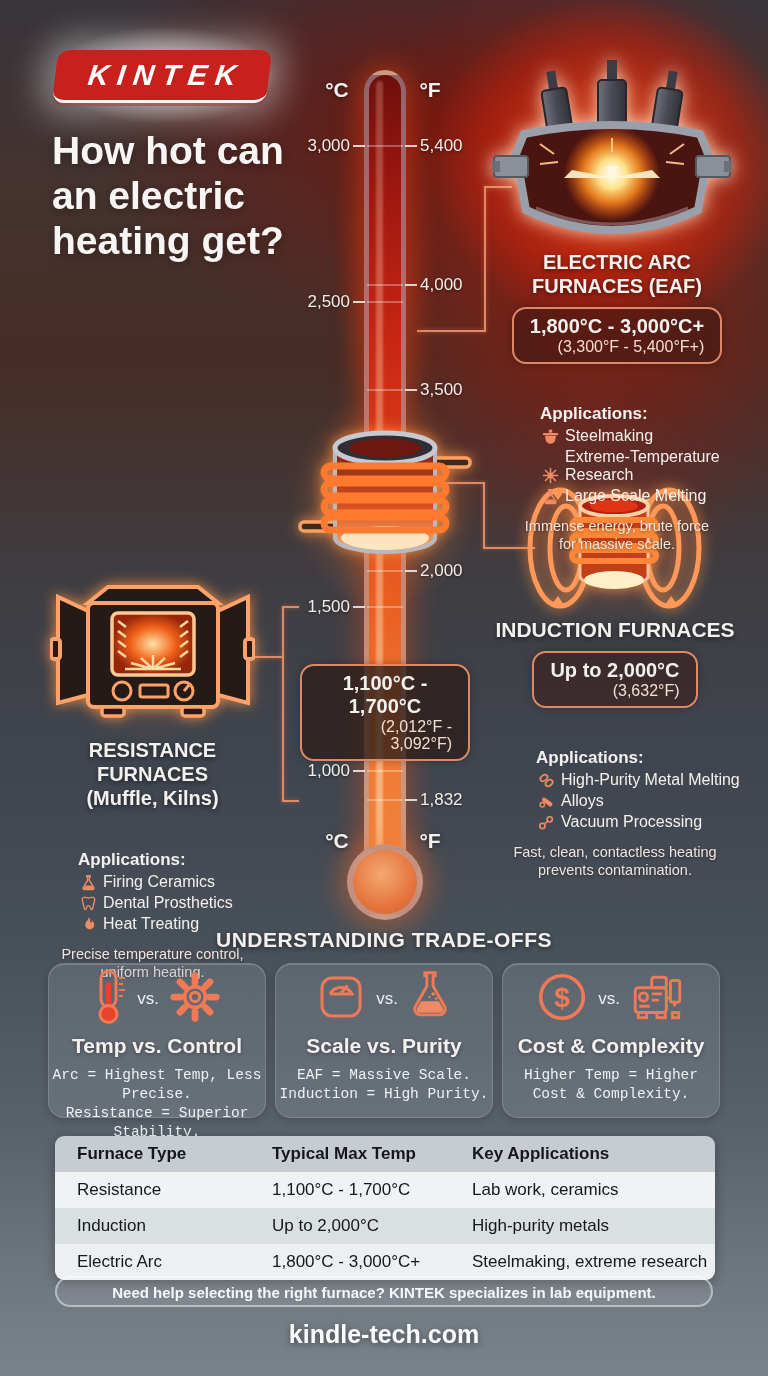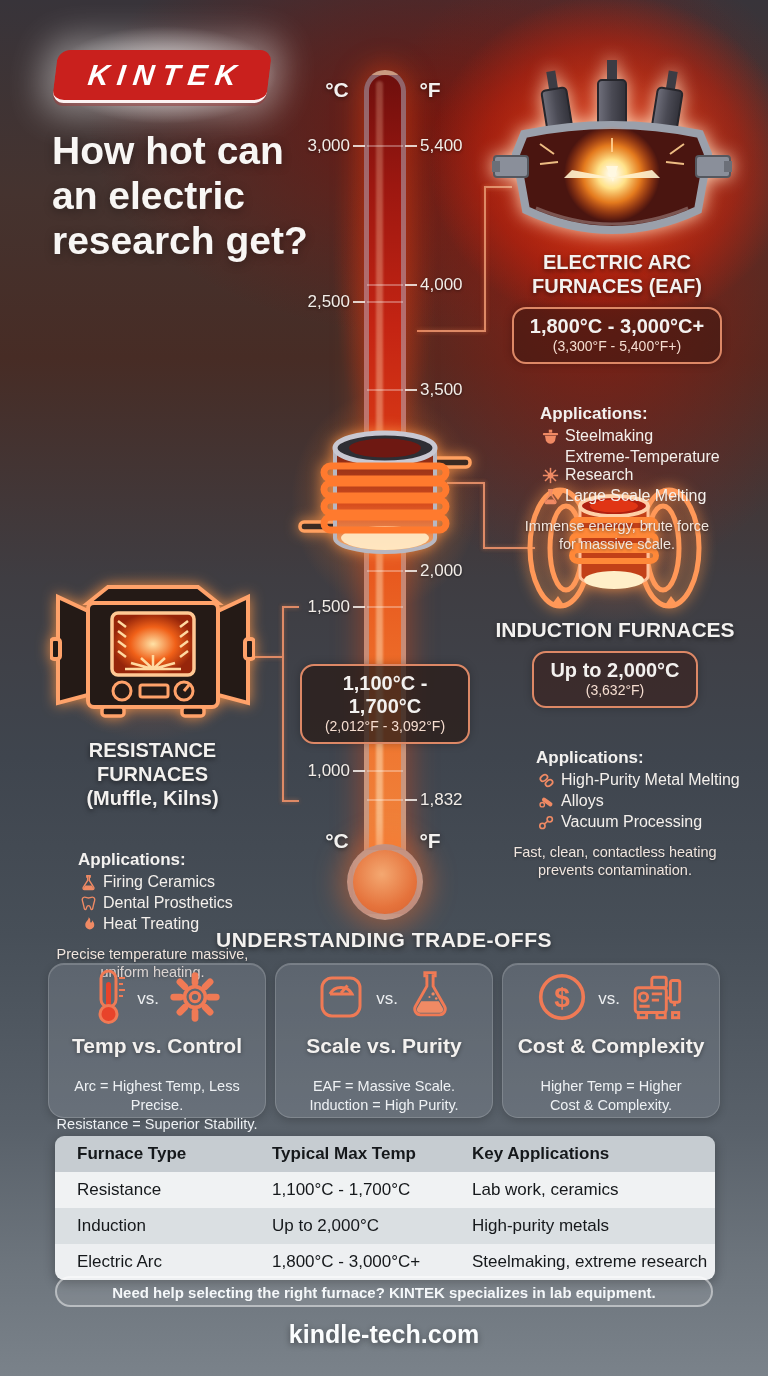"research get?" div { text: research -> heating }
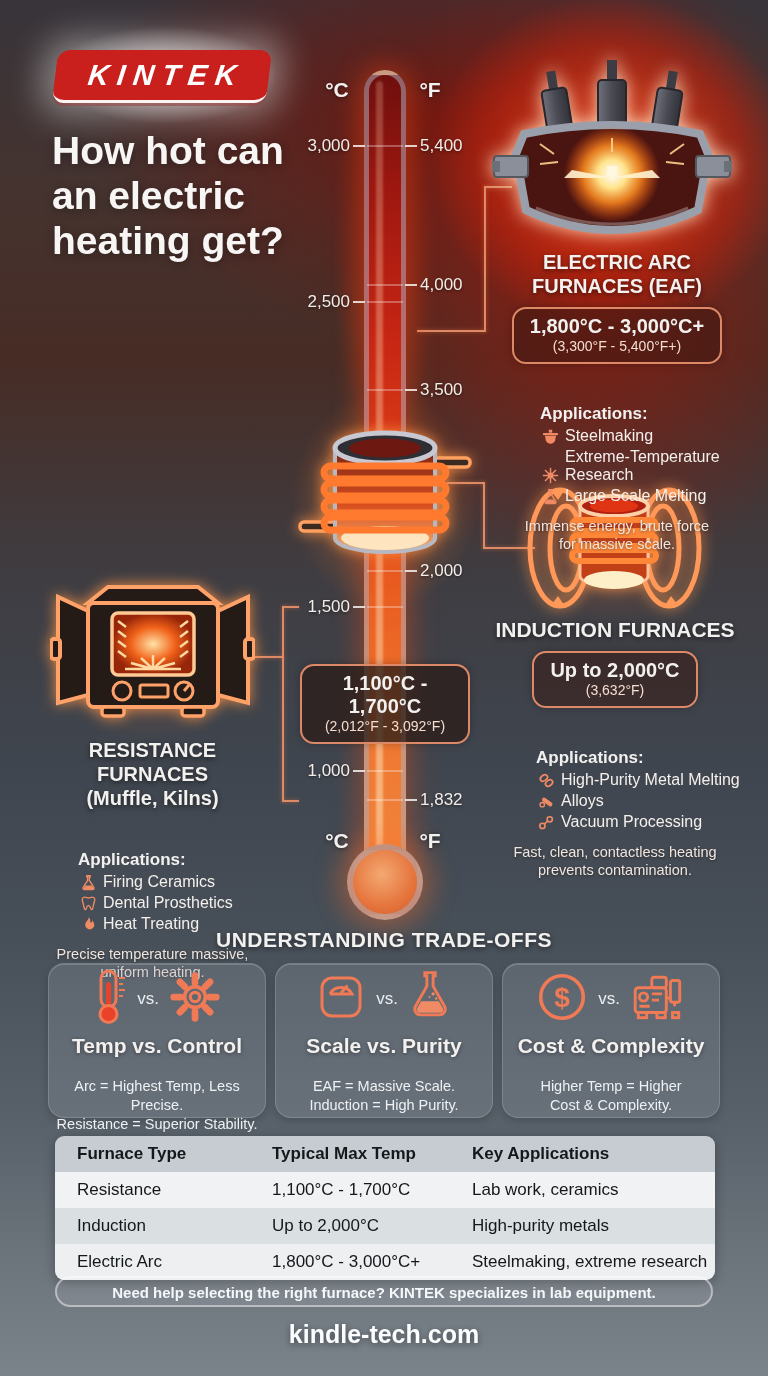"(3,300°F - 5,400°F+)" .badge .t2 { font-size: 14px -> 16px; text-align: none -> right }
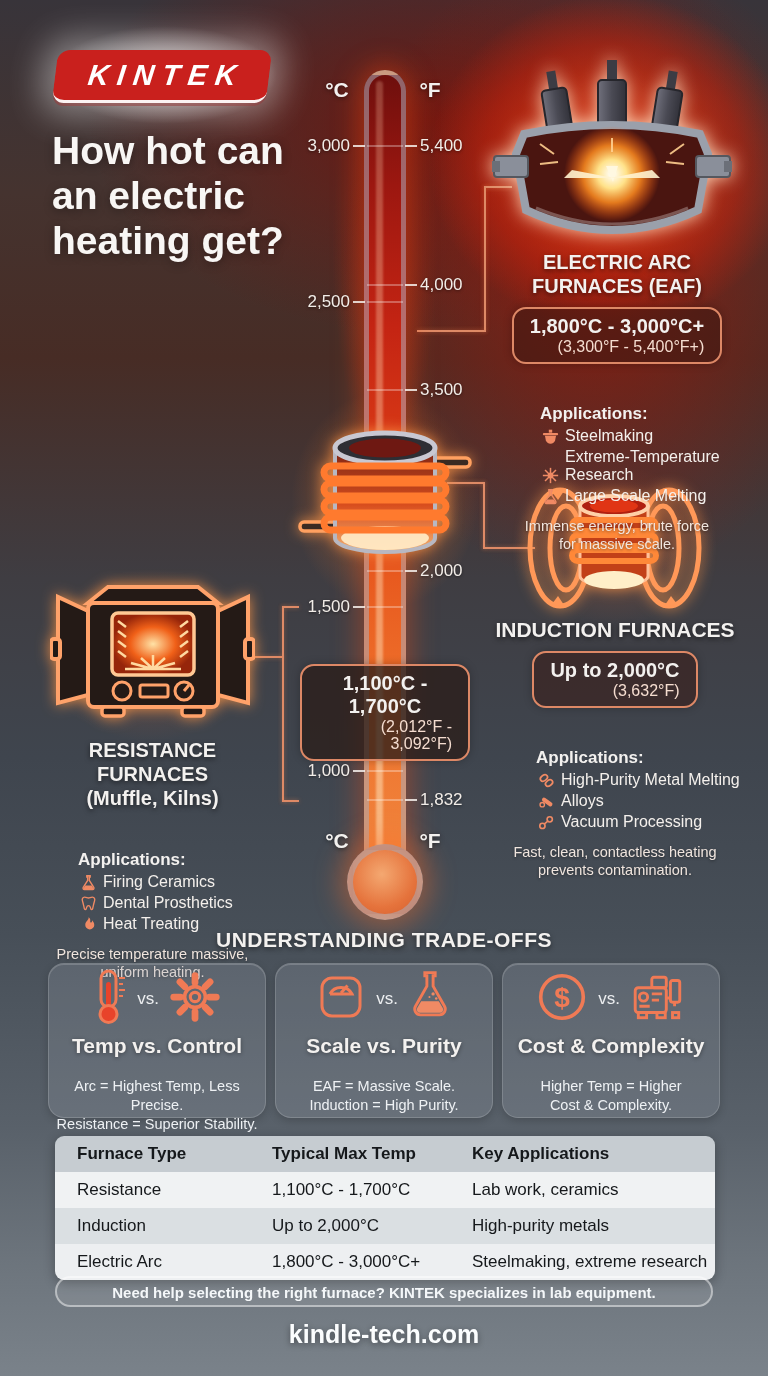"Precise temperature massive," div { text: massive -> control }
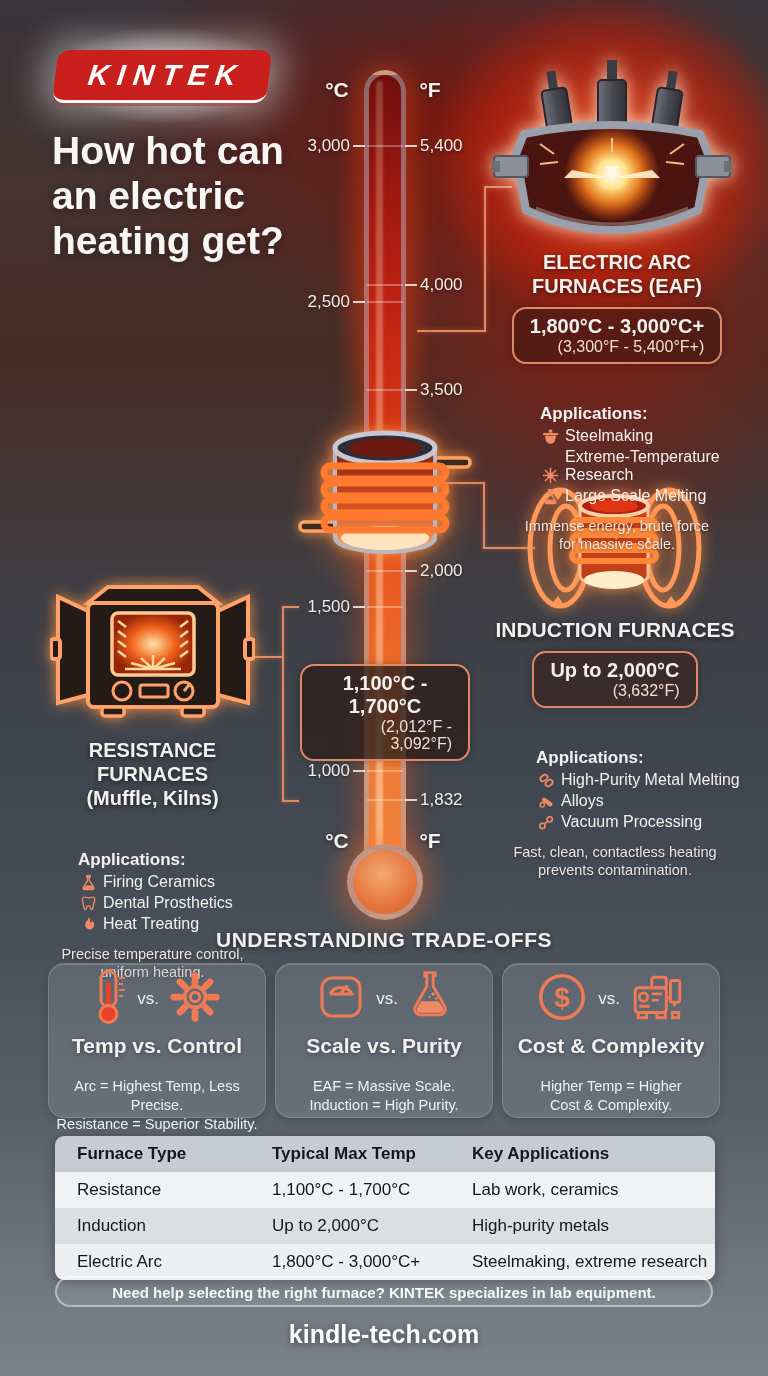"Arc = Highest Temp, Less" .card-desc { font-family: none -> Liberation Mono, monospace; margin-top: 19px -> 8px }
